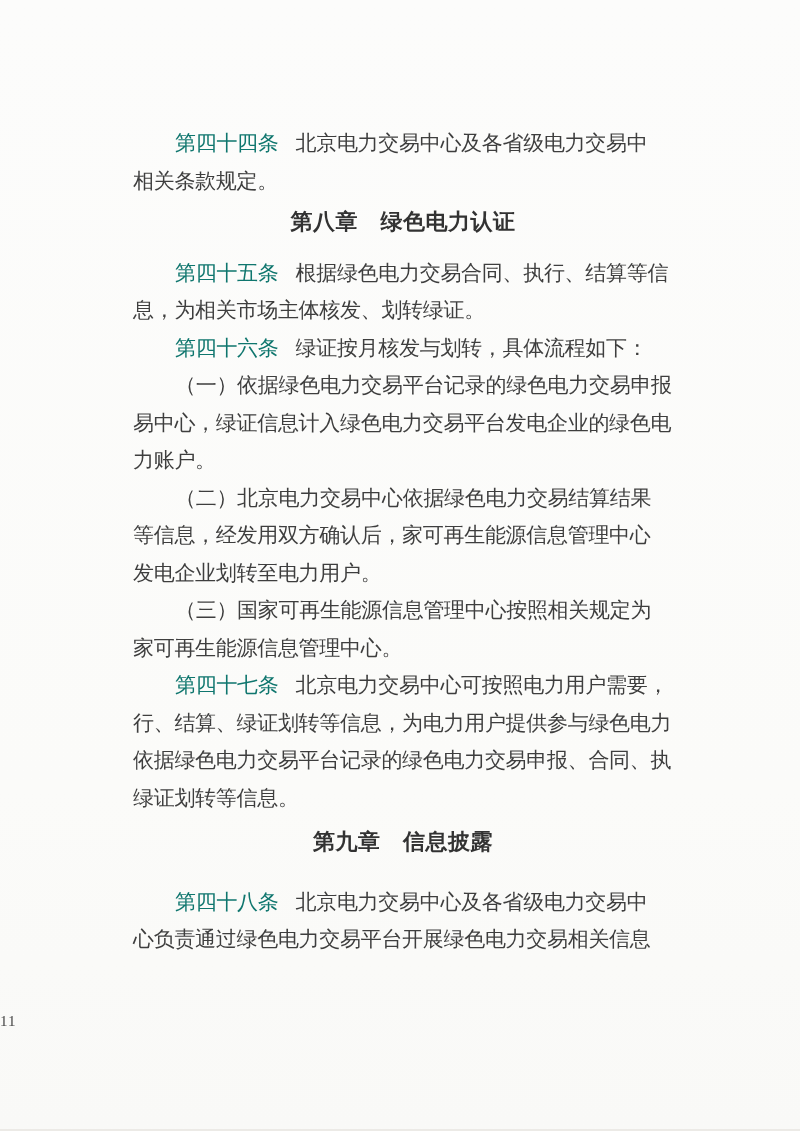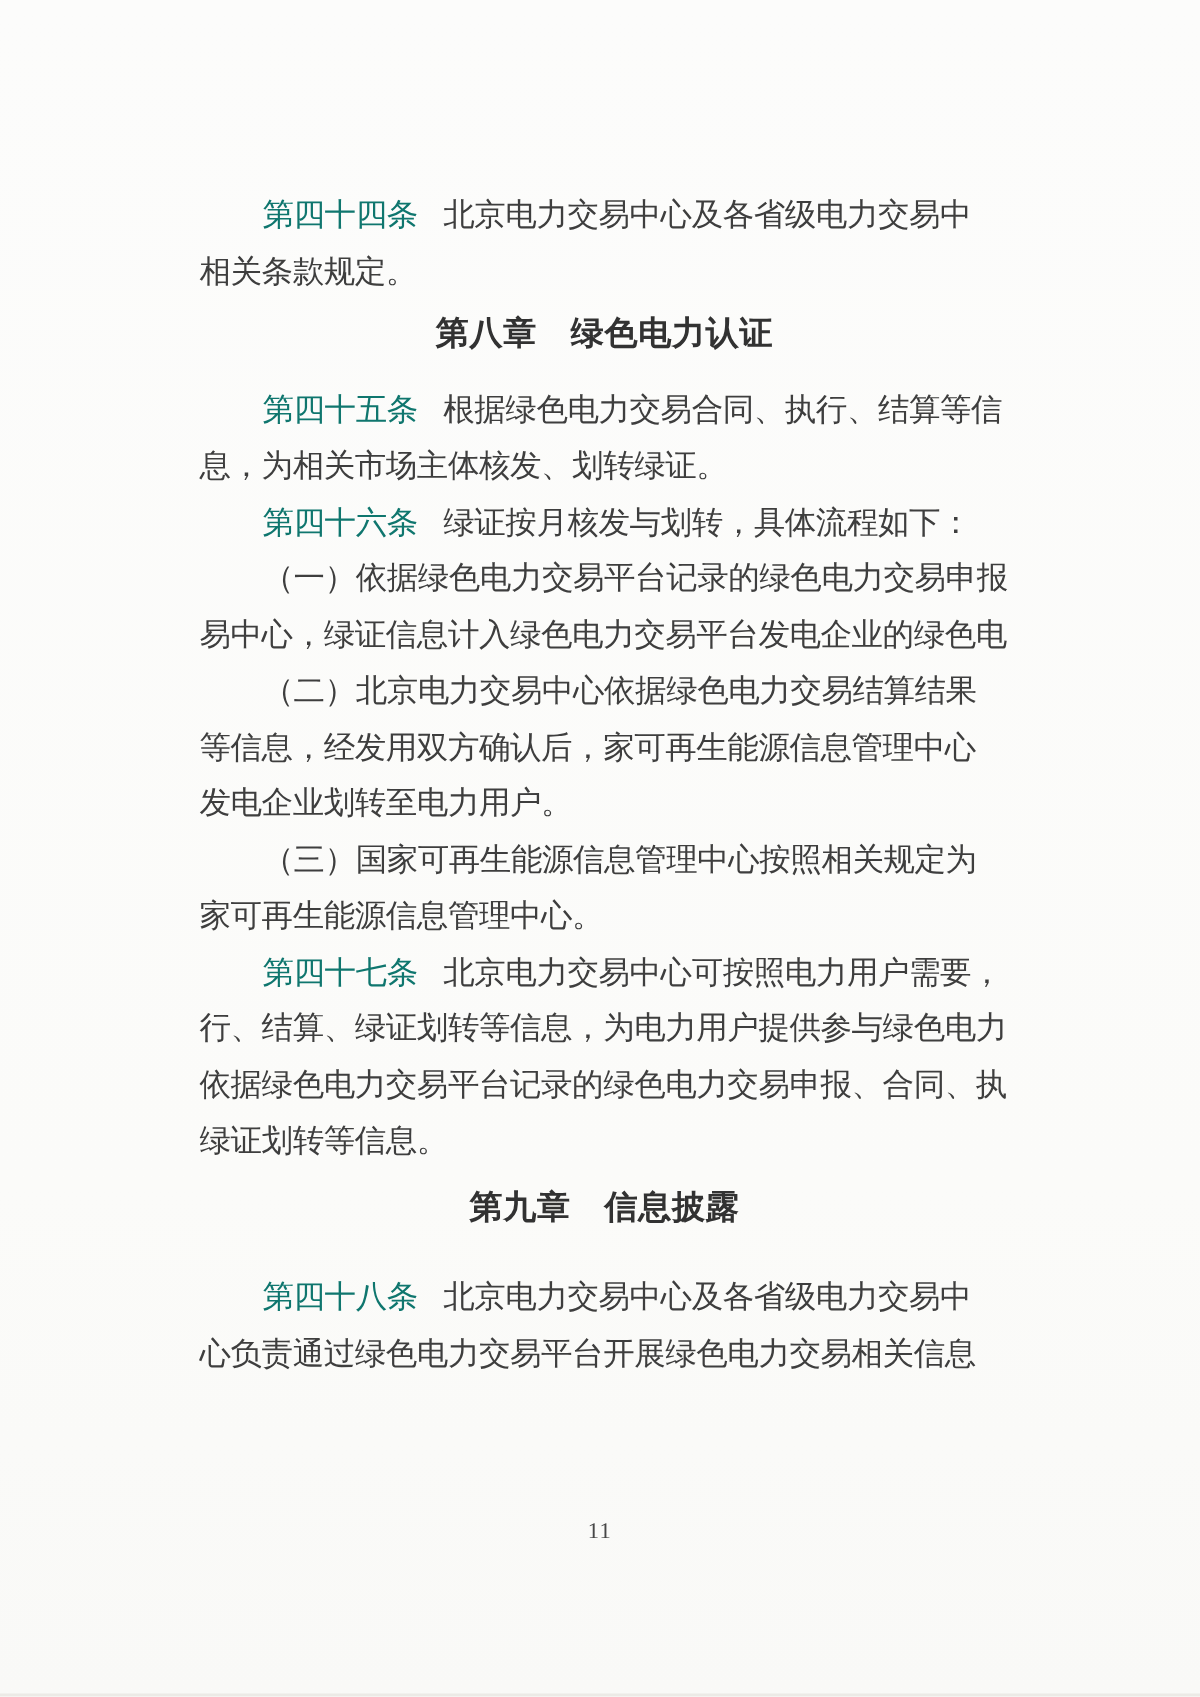"力账户。" div.line { html: none -> <div><span>力账户。</span></div> }
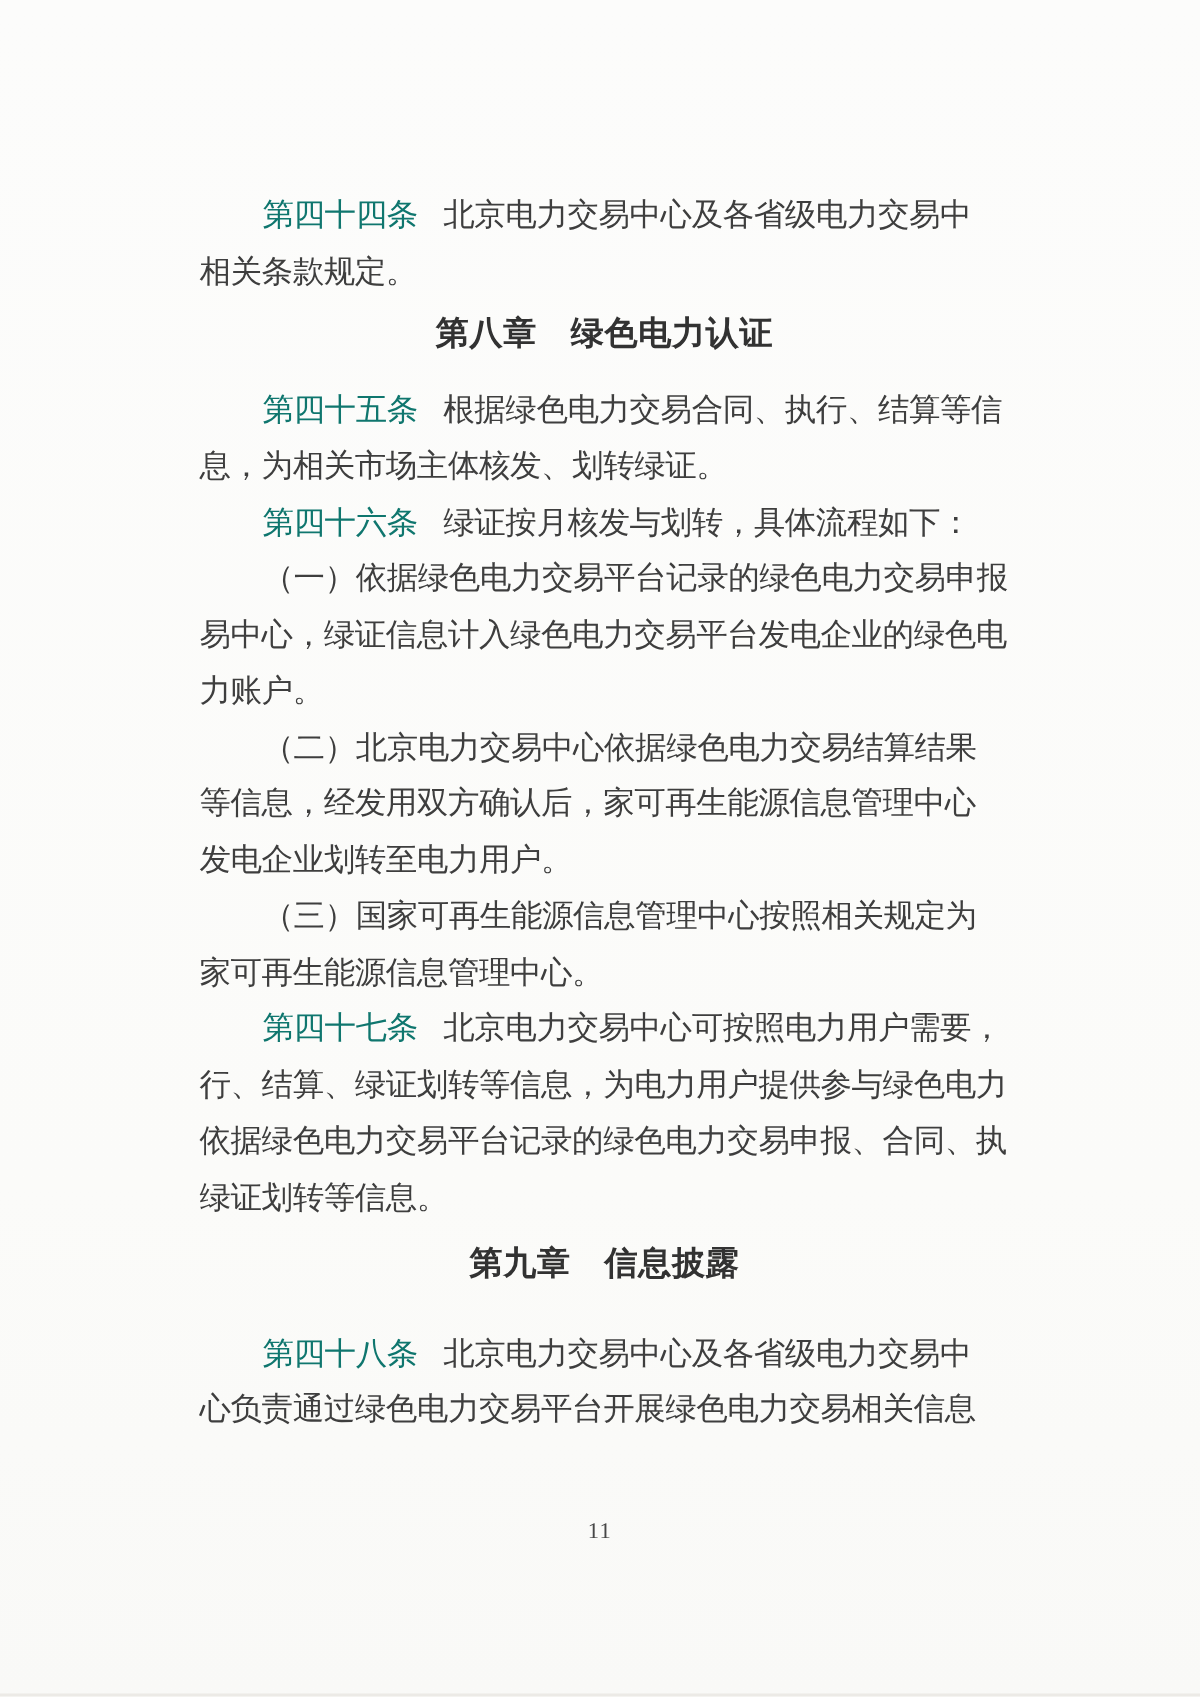"11" .pagenum { text-align: center -> left }
